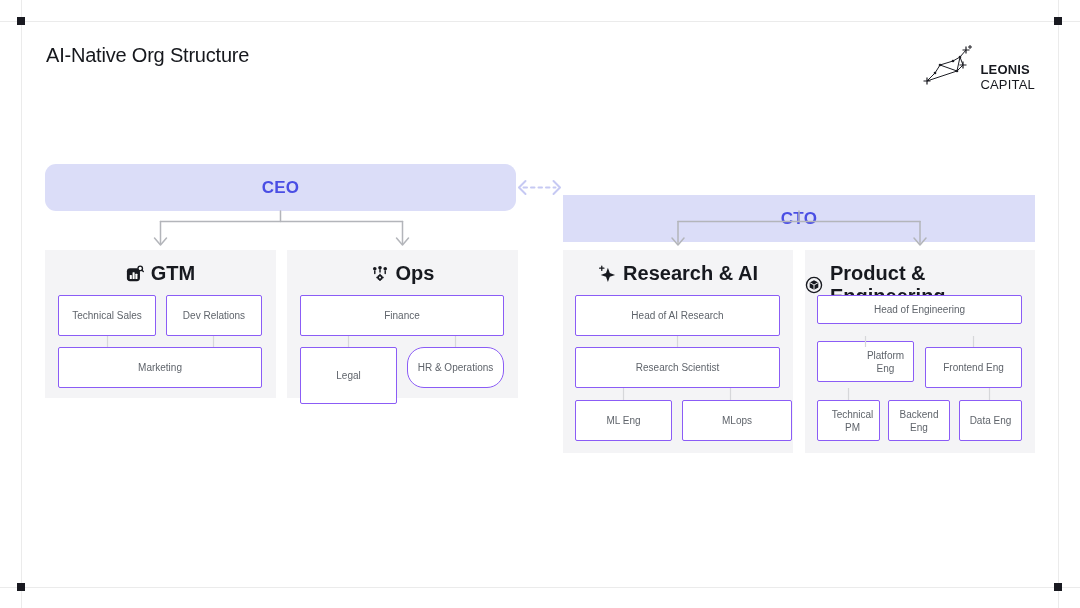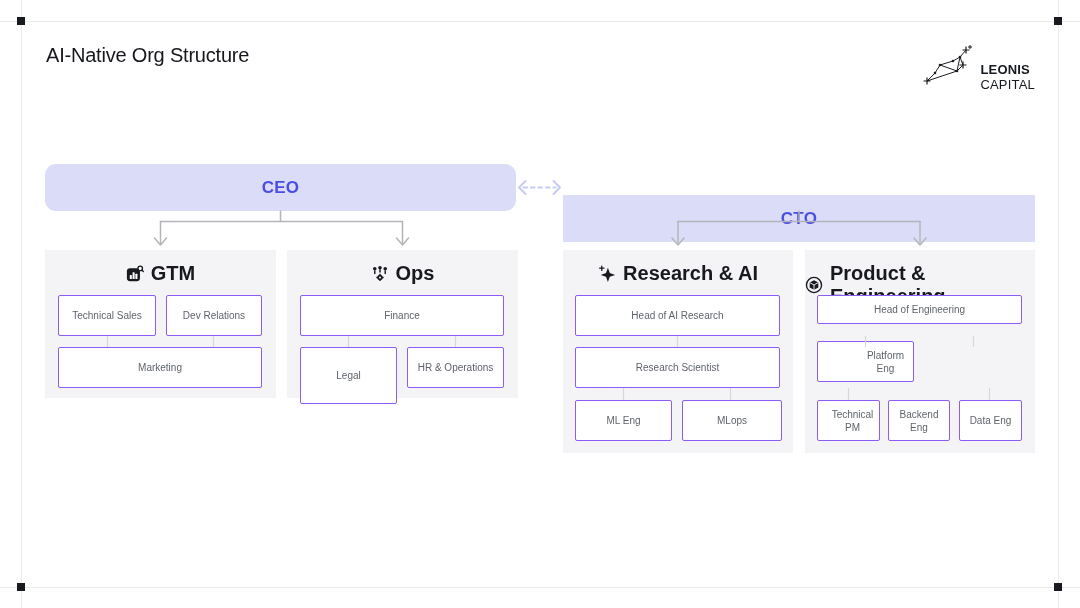"HR & Operations" div.org-box { border-radius: none -> 17px }
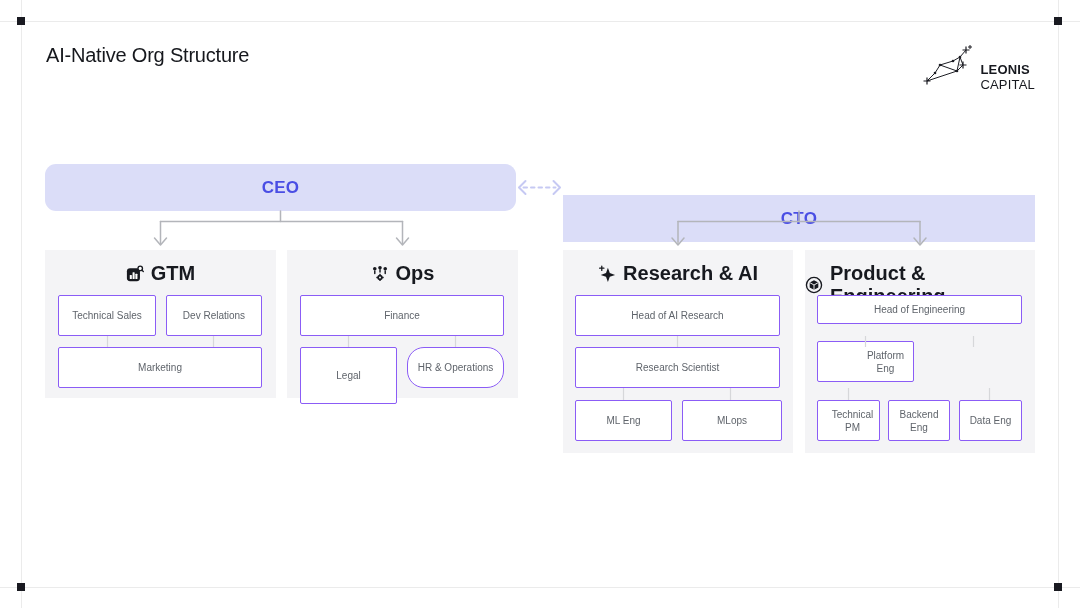"Frontend Eng" div.org-box { html: none -> <div>Frontend Eng</div> }
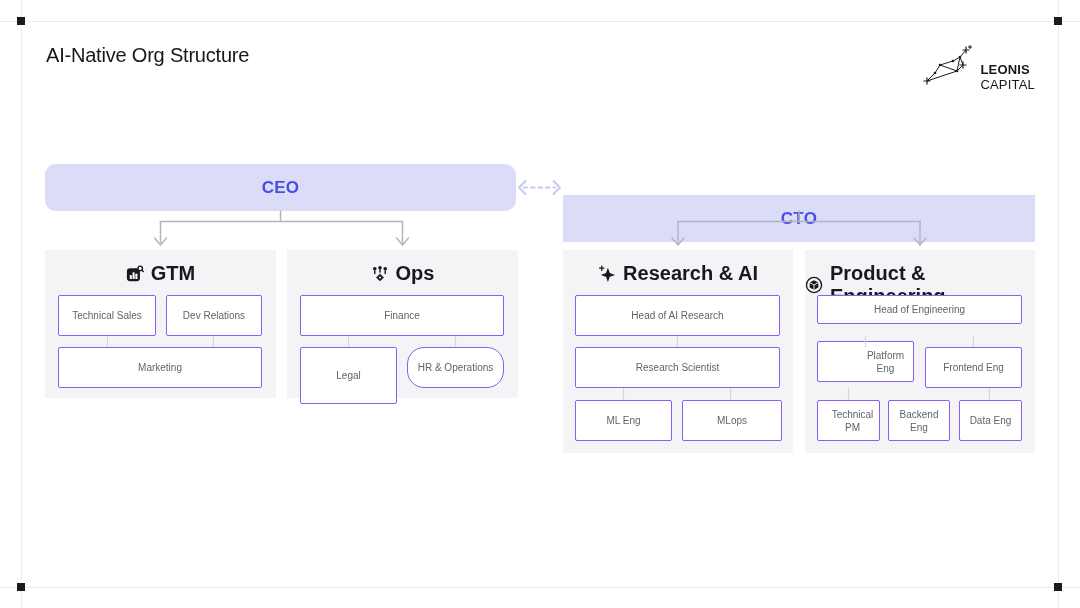"MLops" div.org-box { width: 100px -> 110px }
